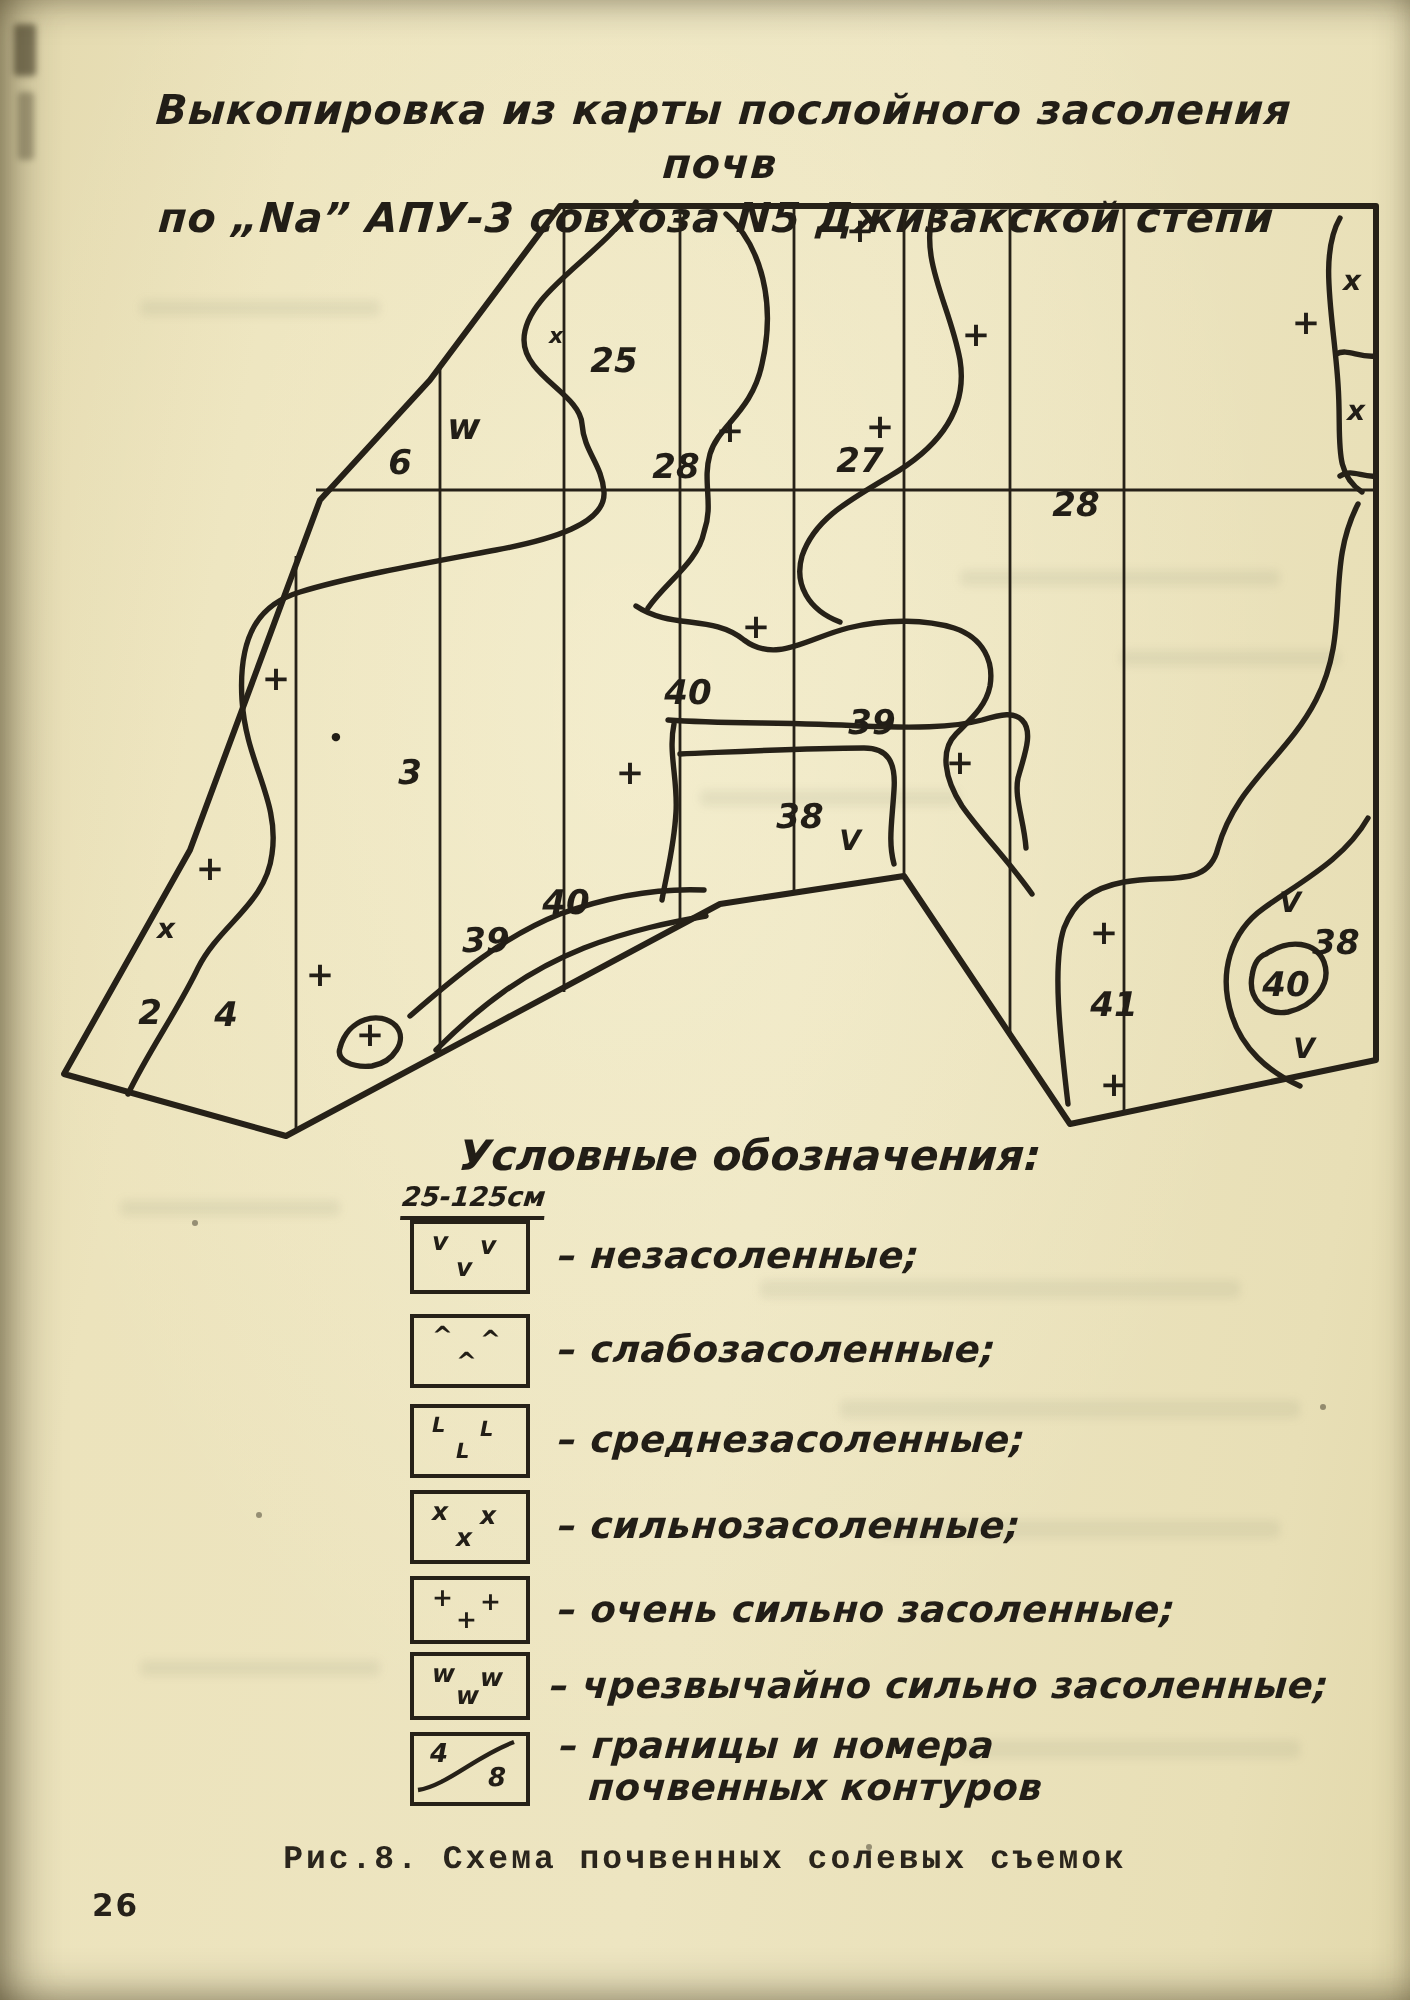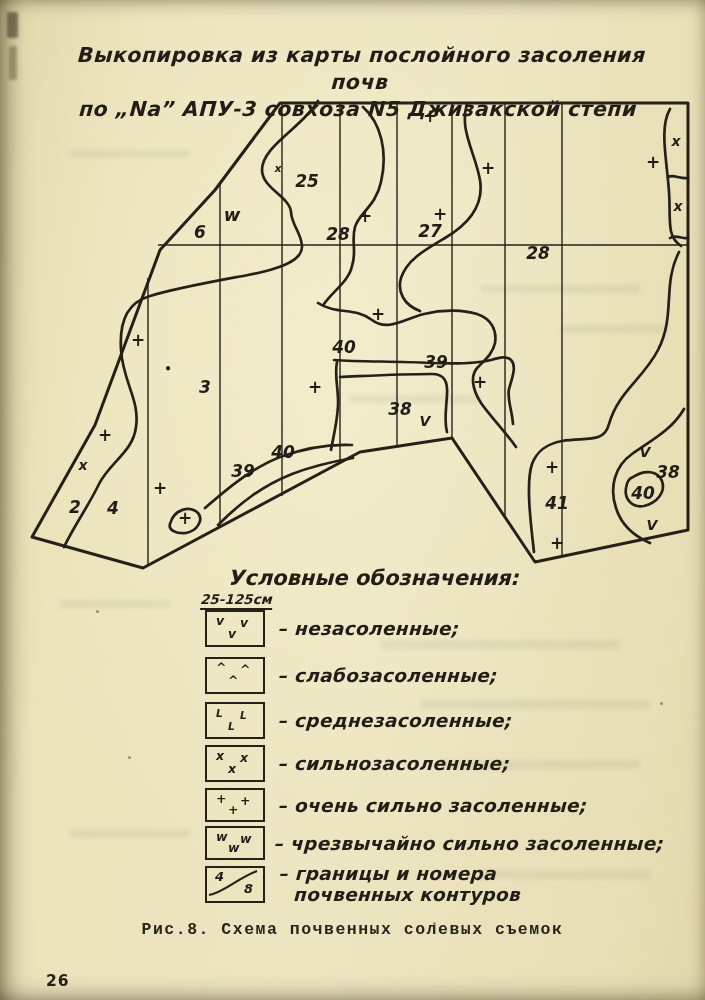"26" .page-number { margin-top: 28px -> none }
